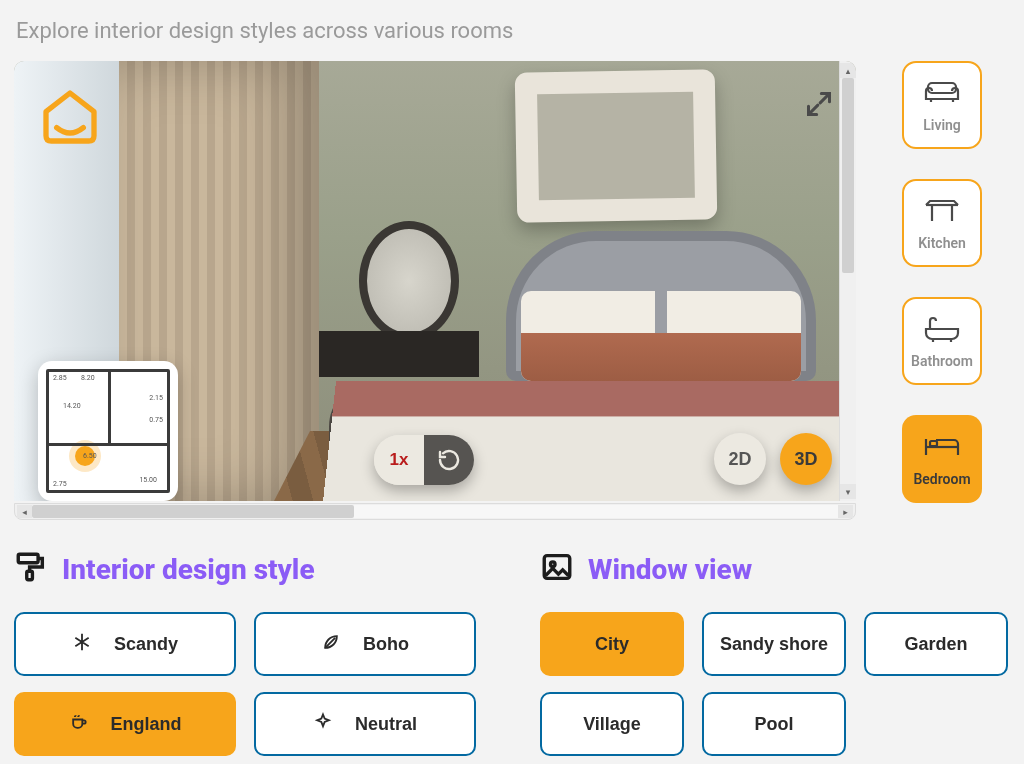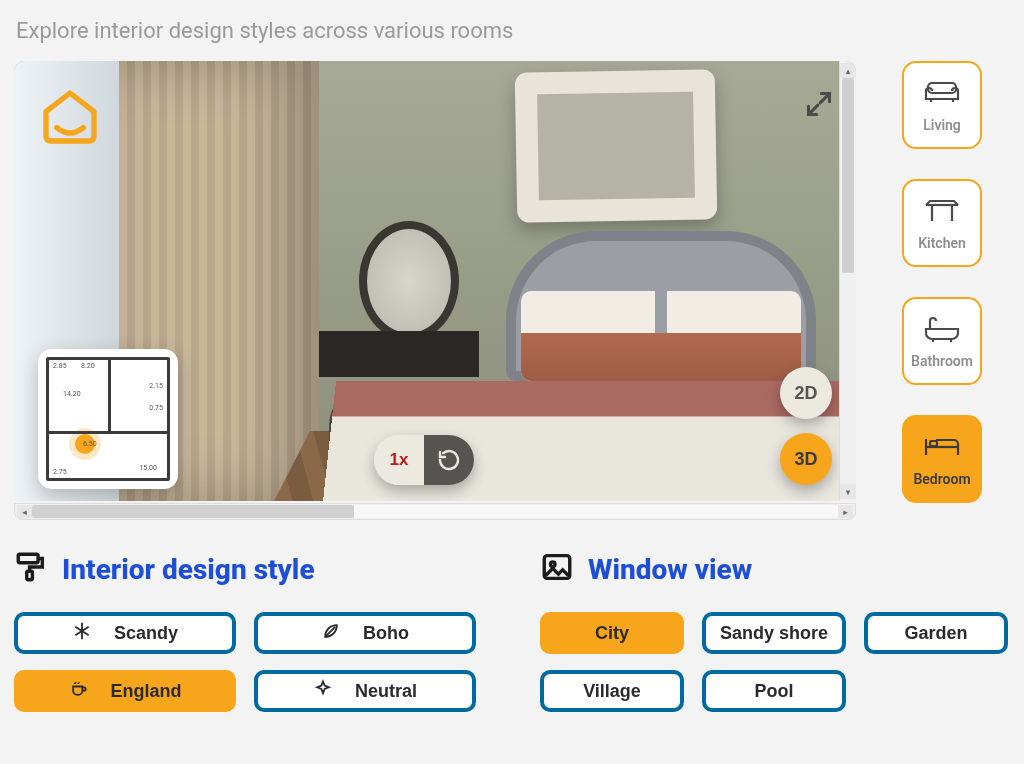"2.85" .floorplan-card { bottom: 12px -> 0 }
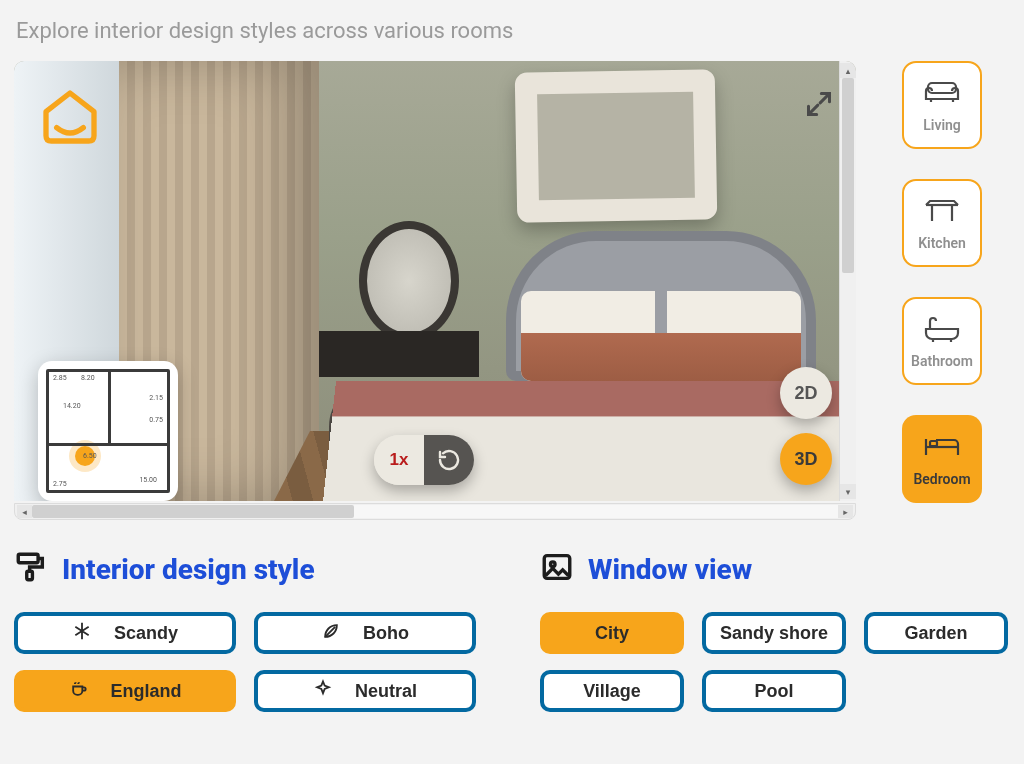"2D" .view-toggle { flex-direction: column -> none }
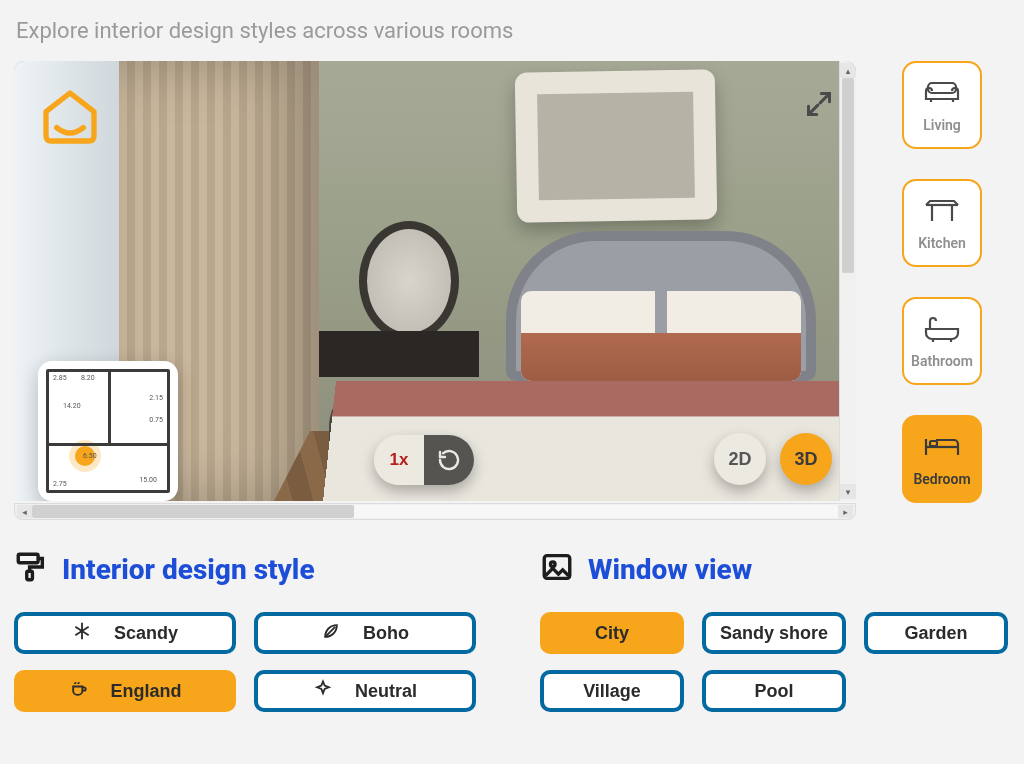"Interior design style" .panel-head h2 { color: #1d4ed8 -> #8b5cf6 }
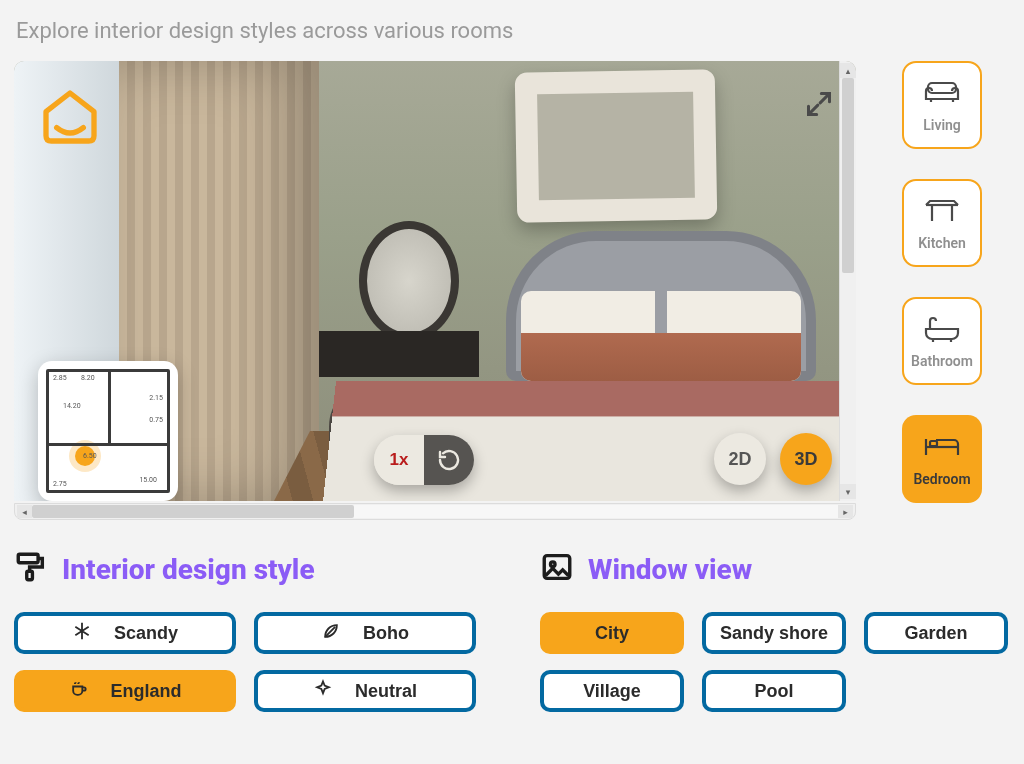"Scandy" .chip { border: 4px solid #0369a1 -> 2px solid #0369a1; height: 42px -> 64px }
